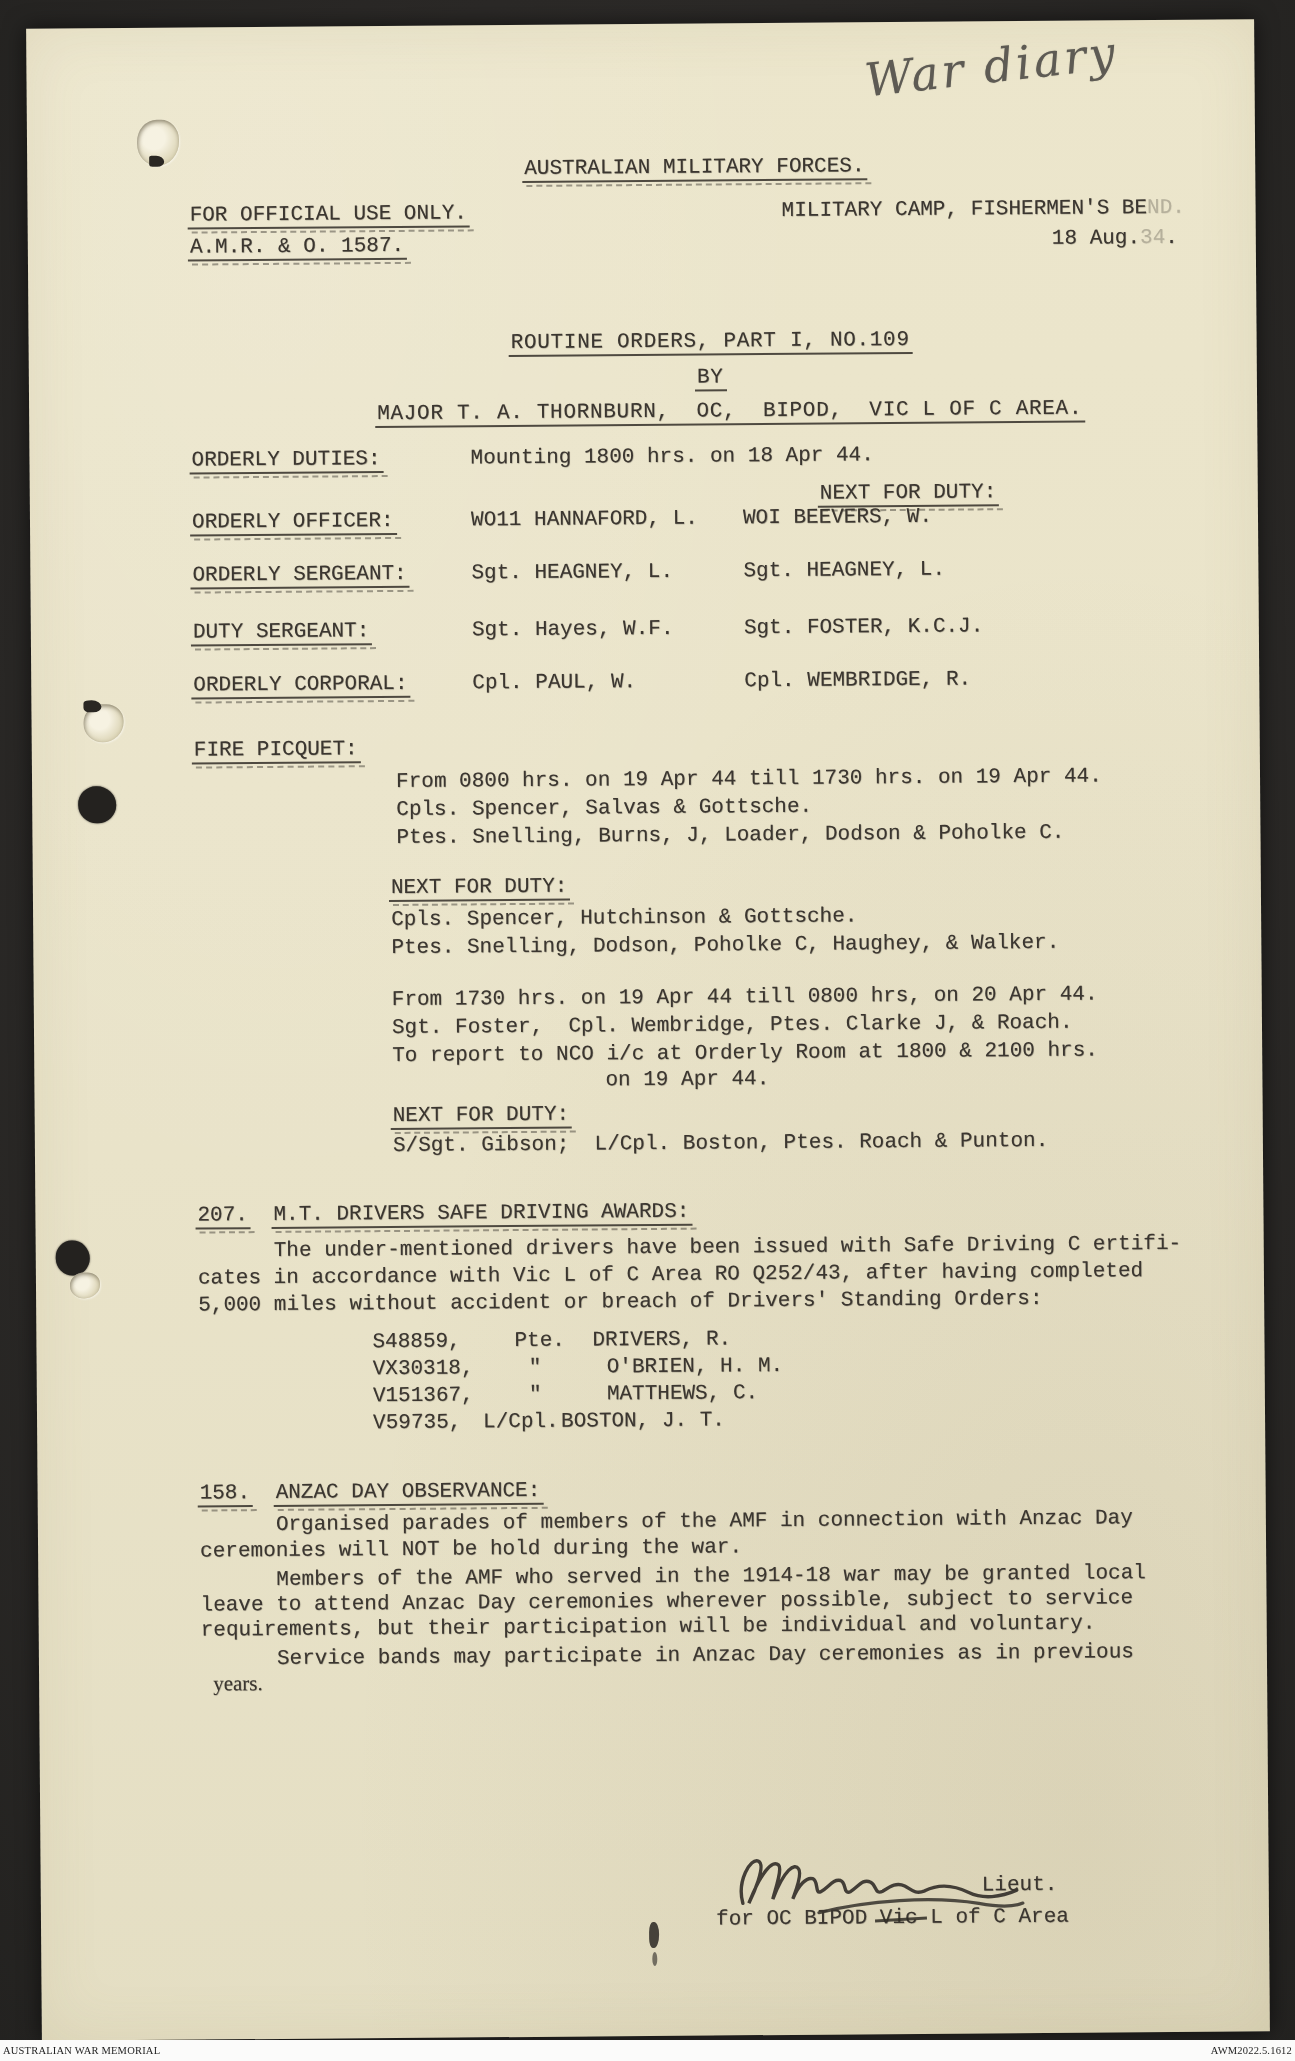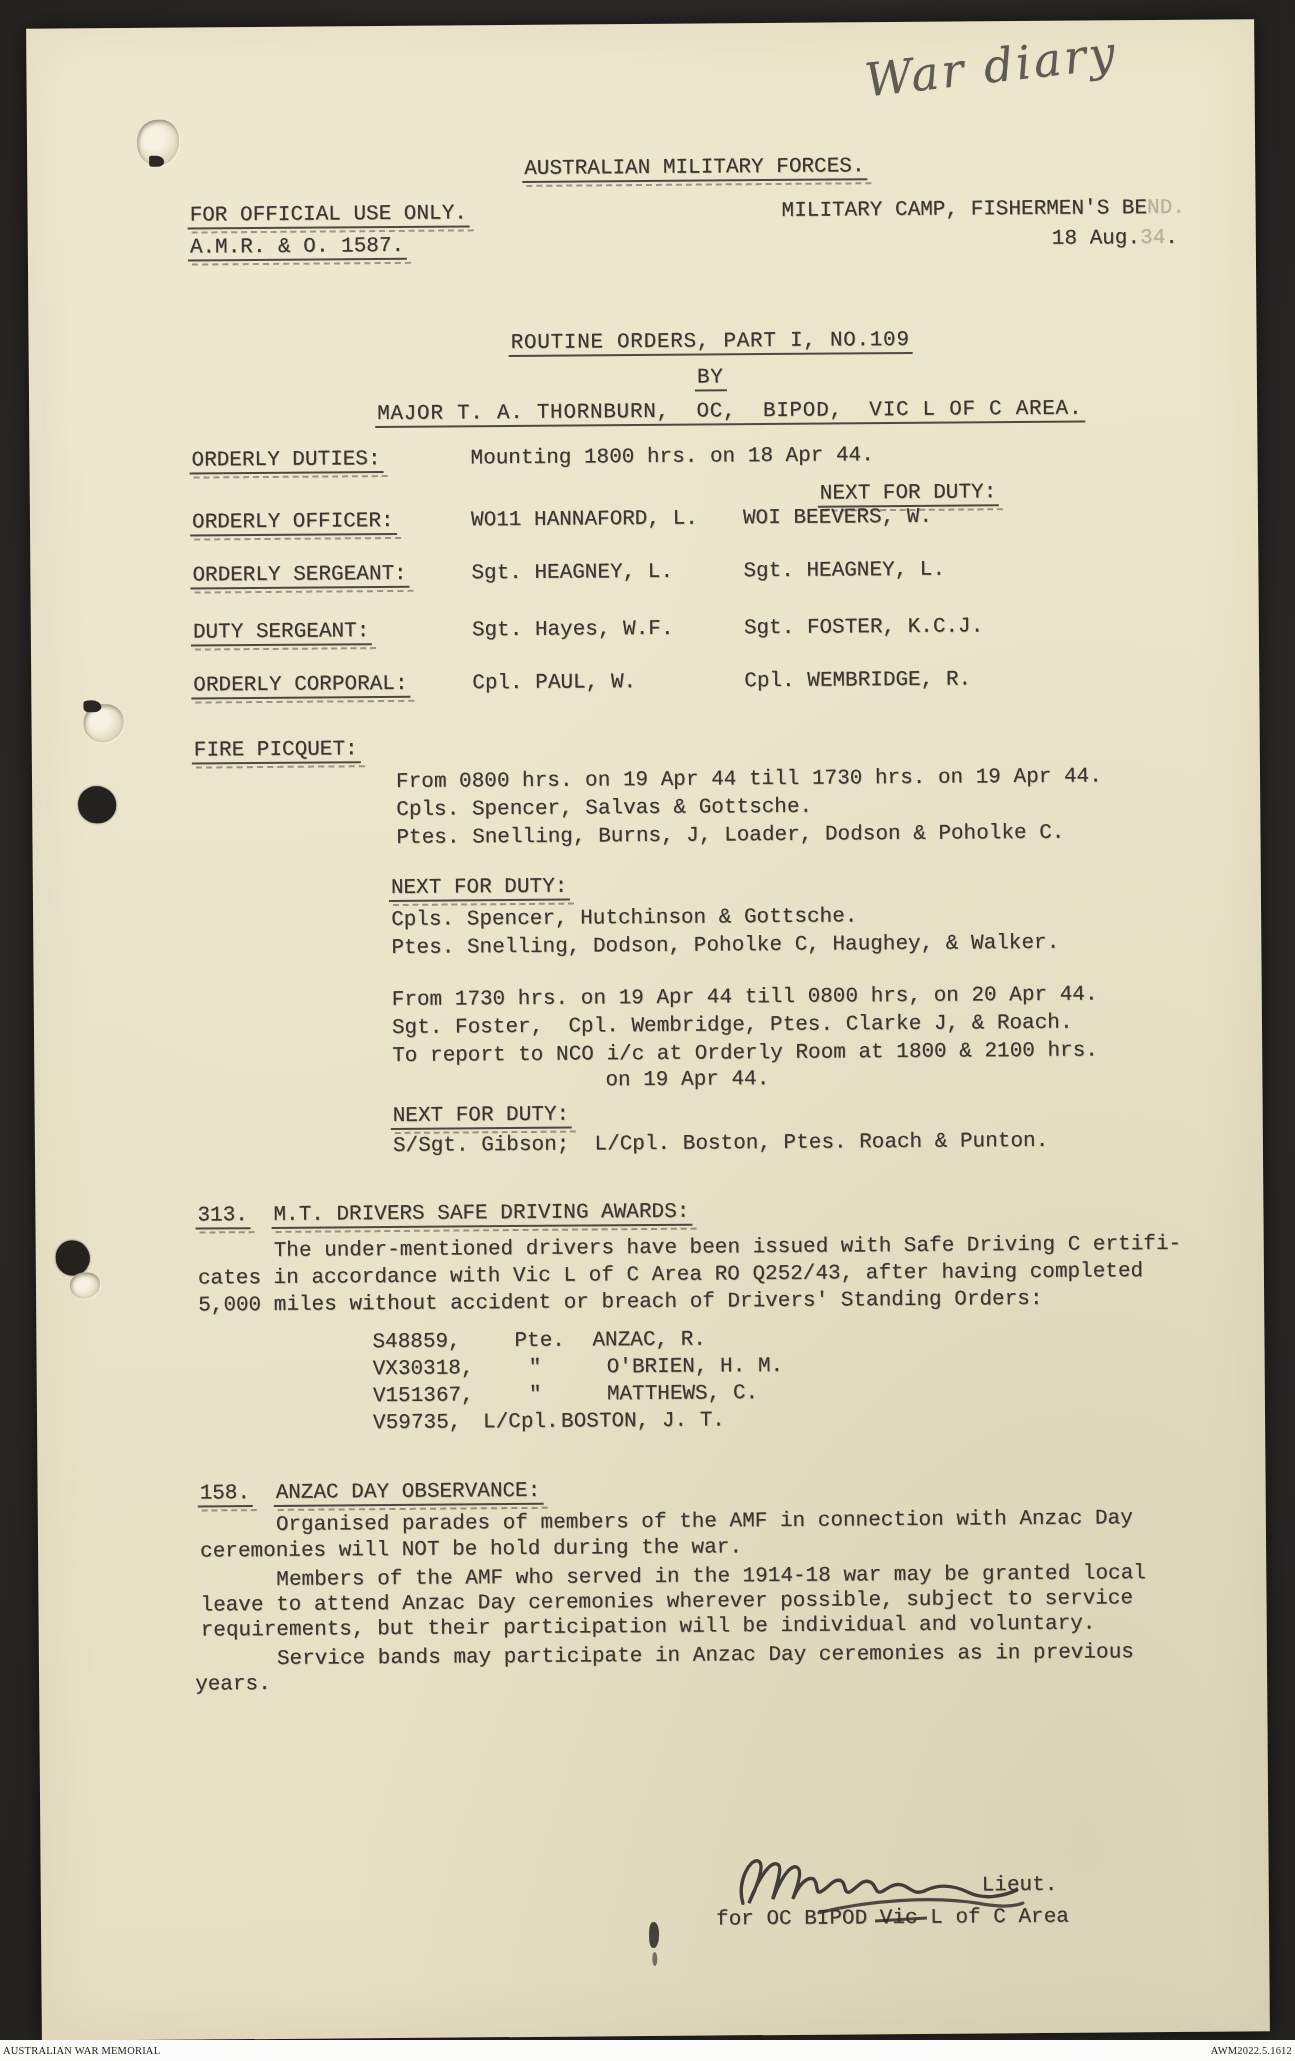"313." span.ul { text: 313 -> 207 }
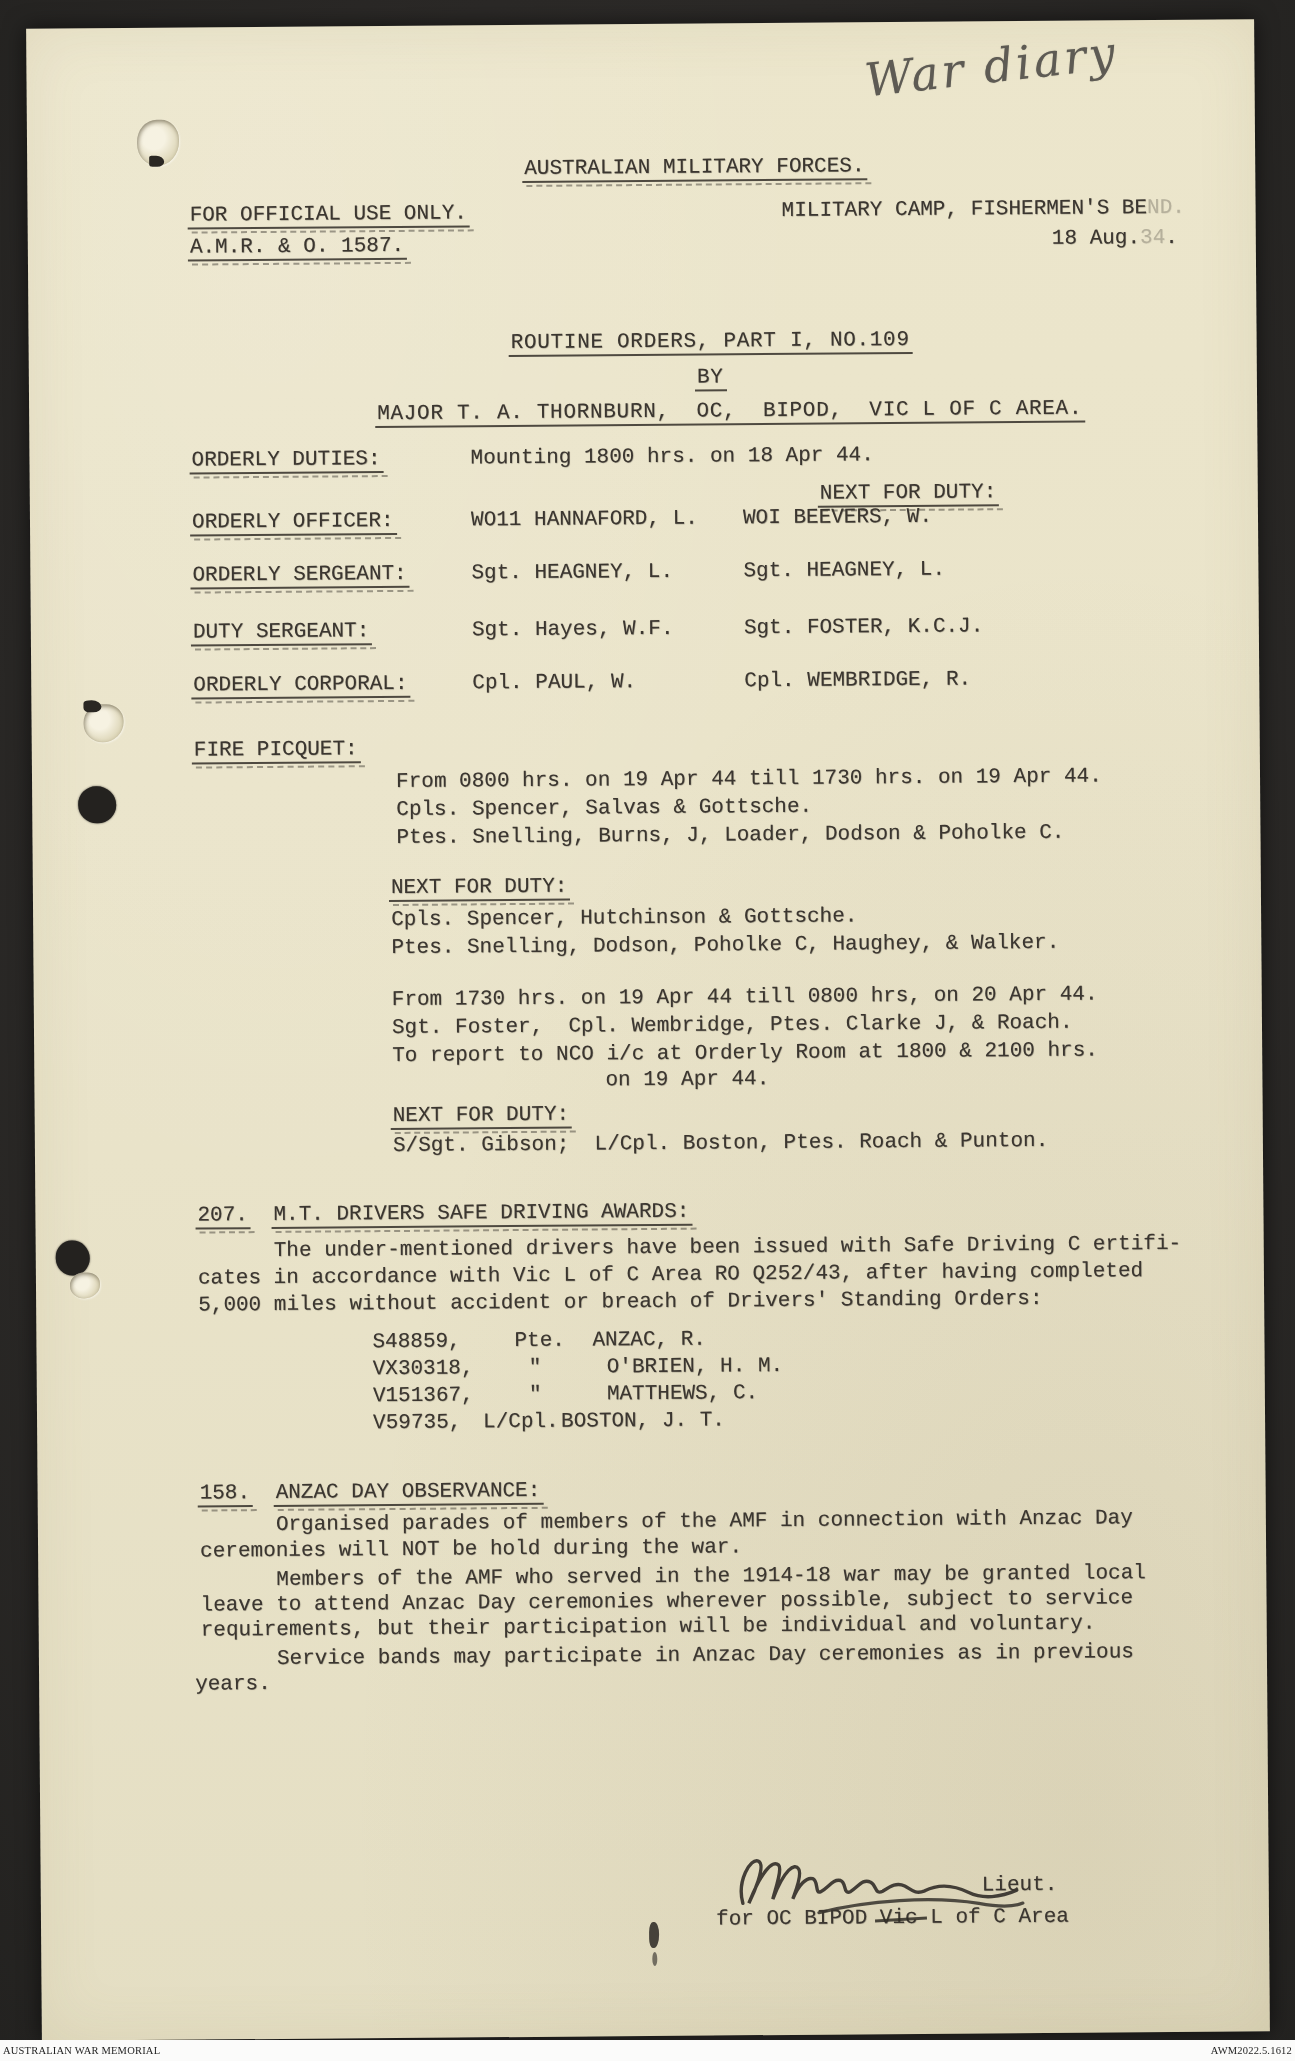"ANZAC, R." span { text: ANZAC -> DRIVERS }
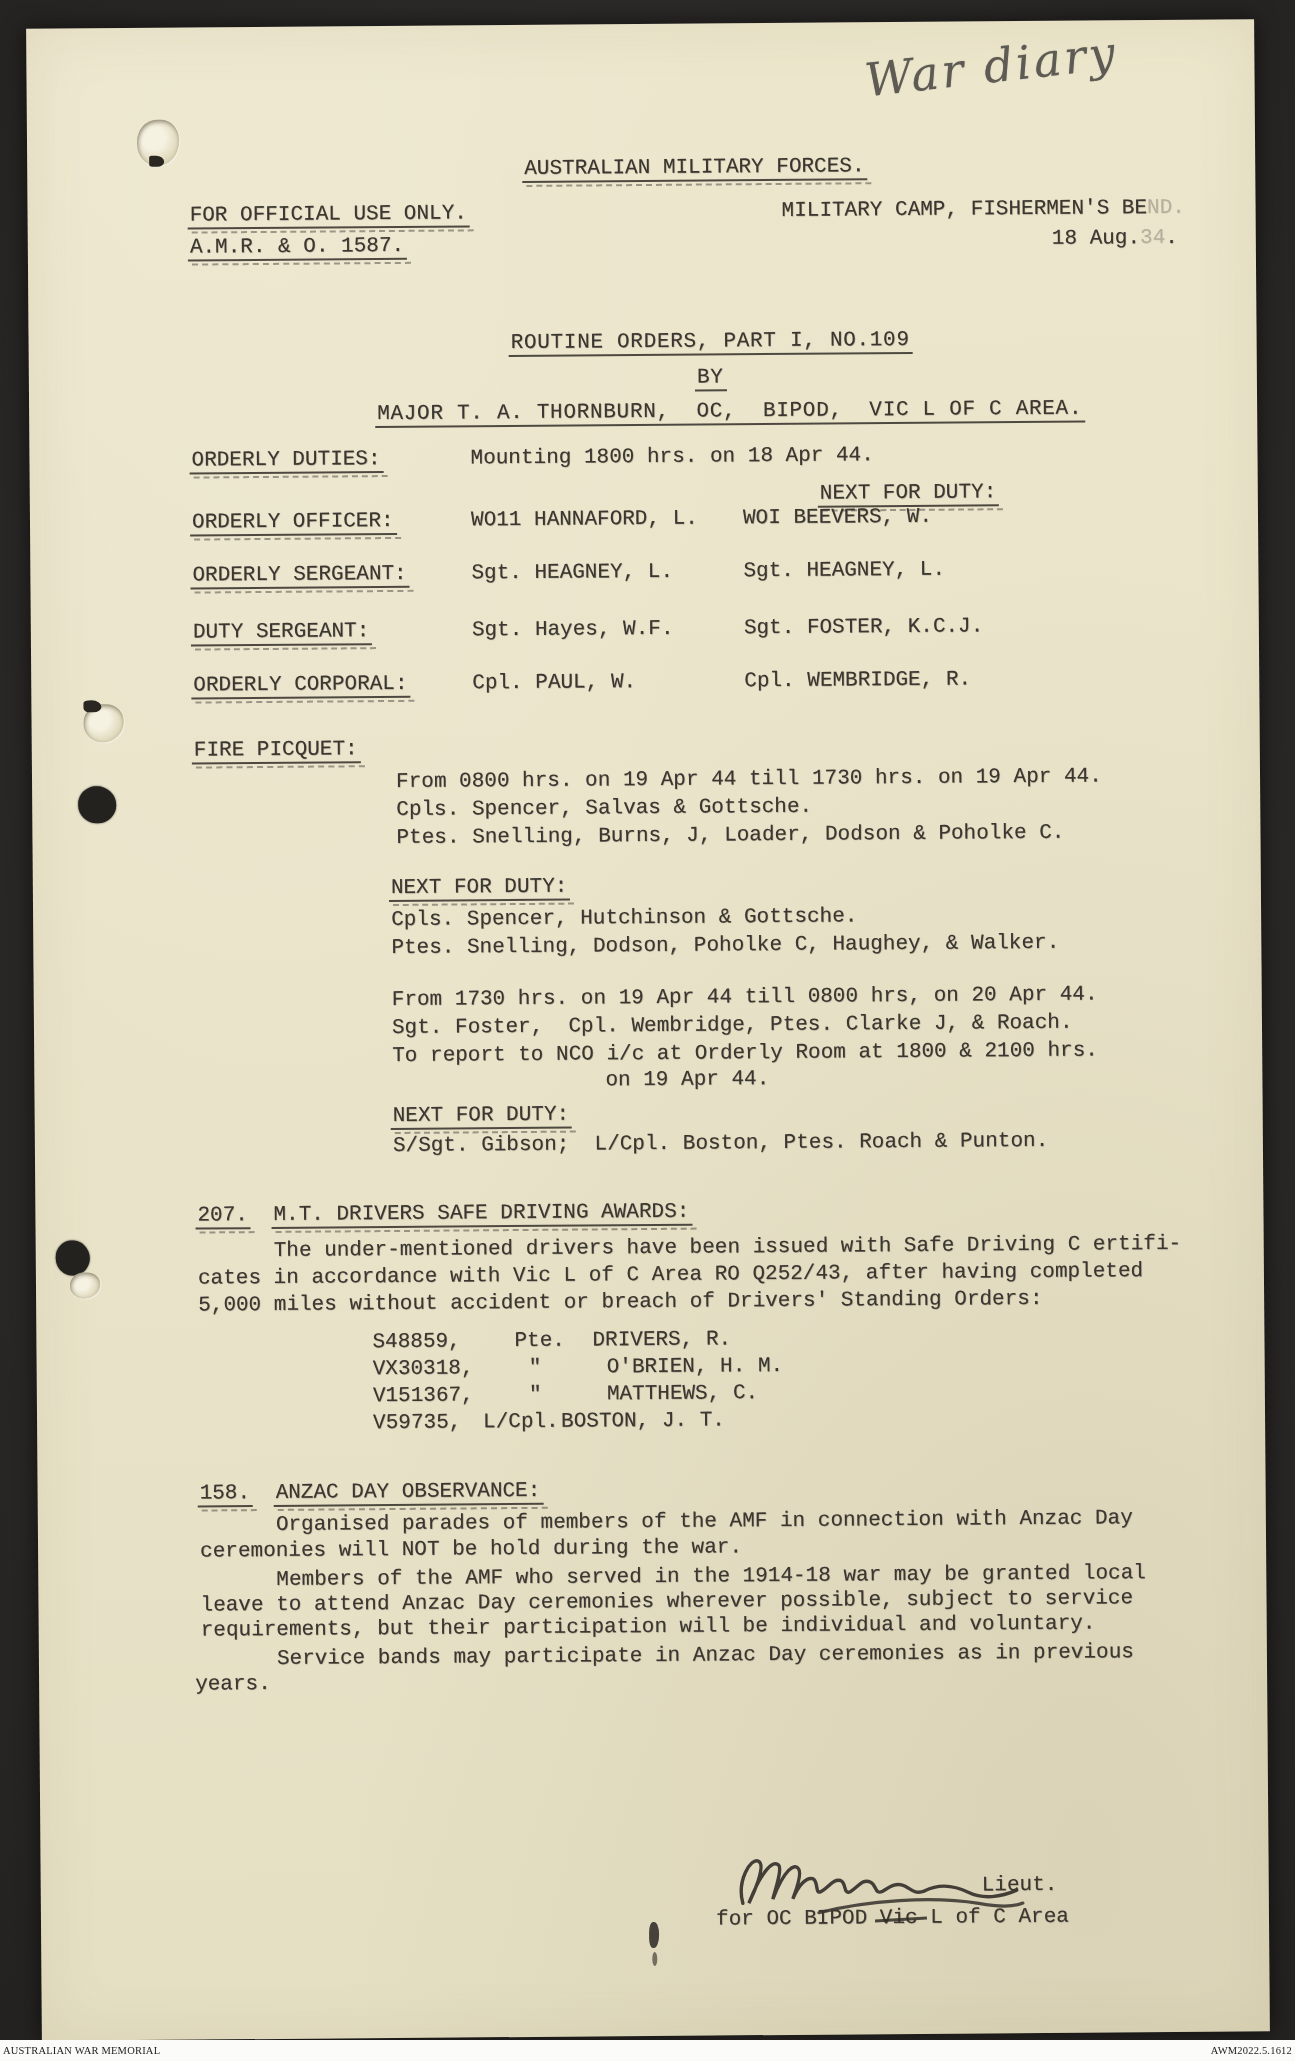"years." div.abs { font-family: none -> Liberation Serif, serif; left: 156px -> 174px }
